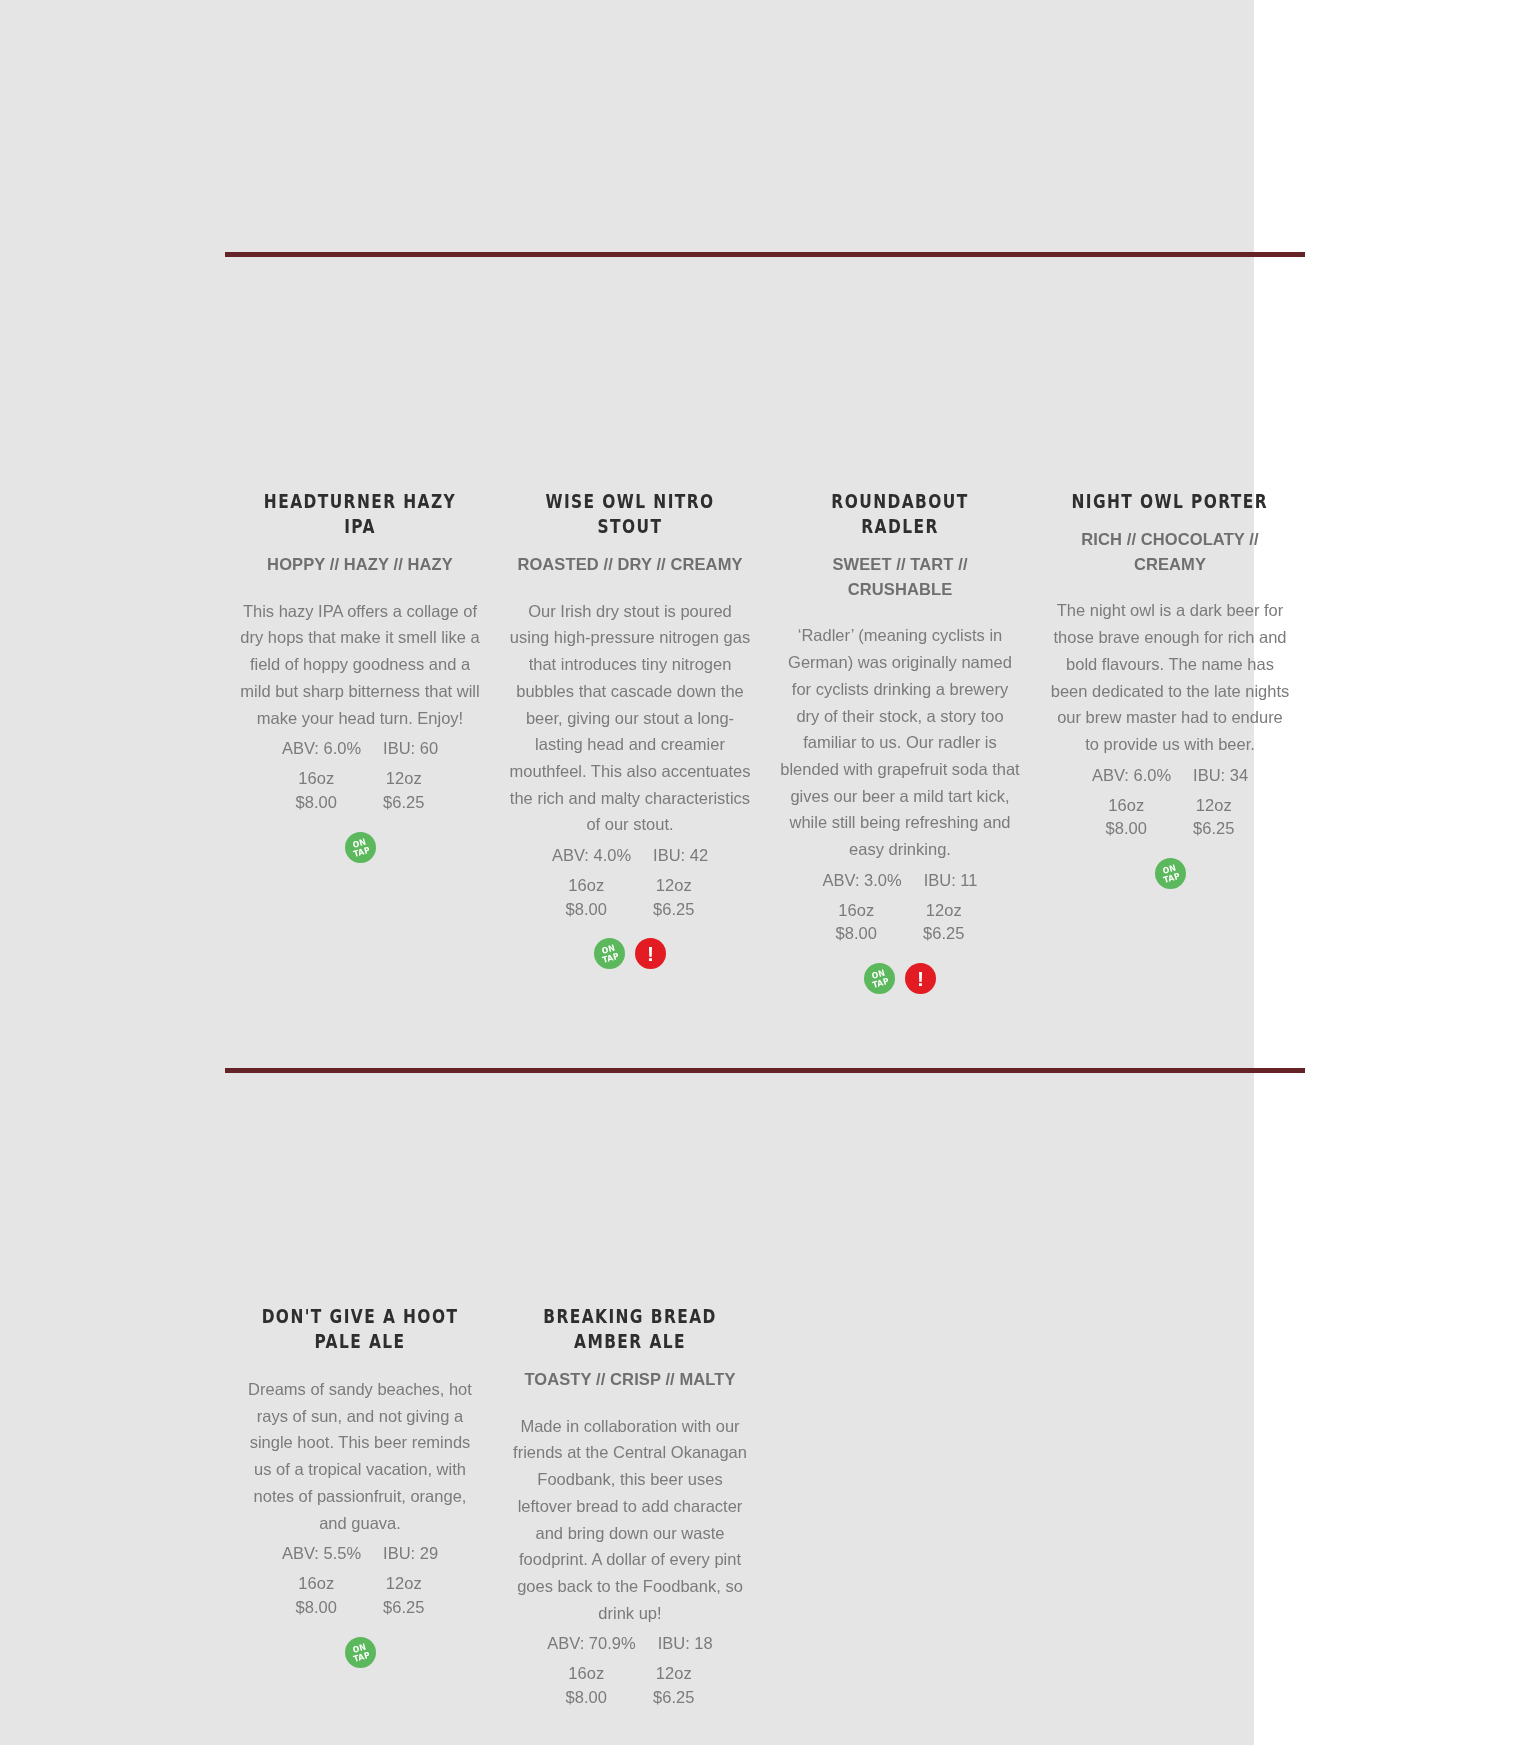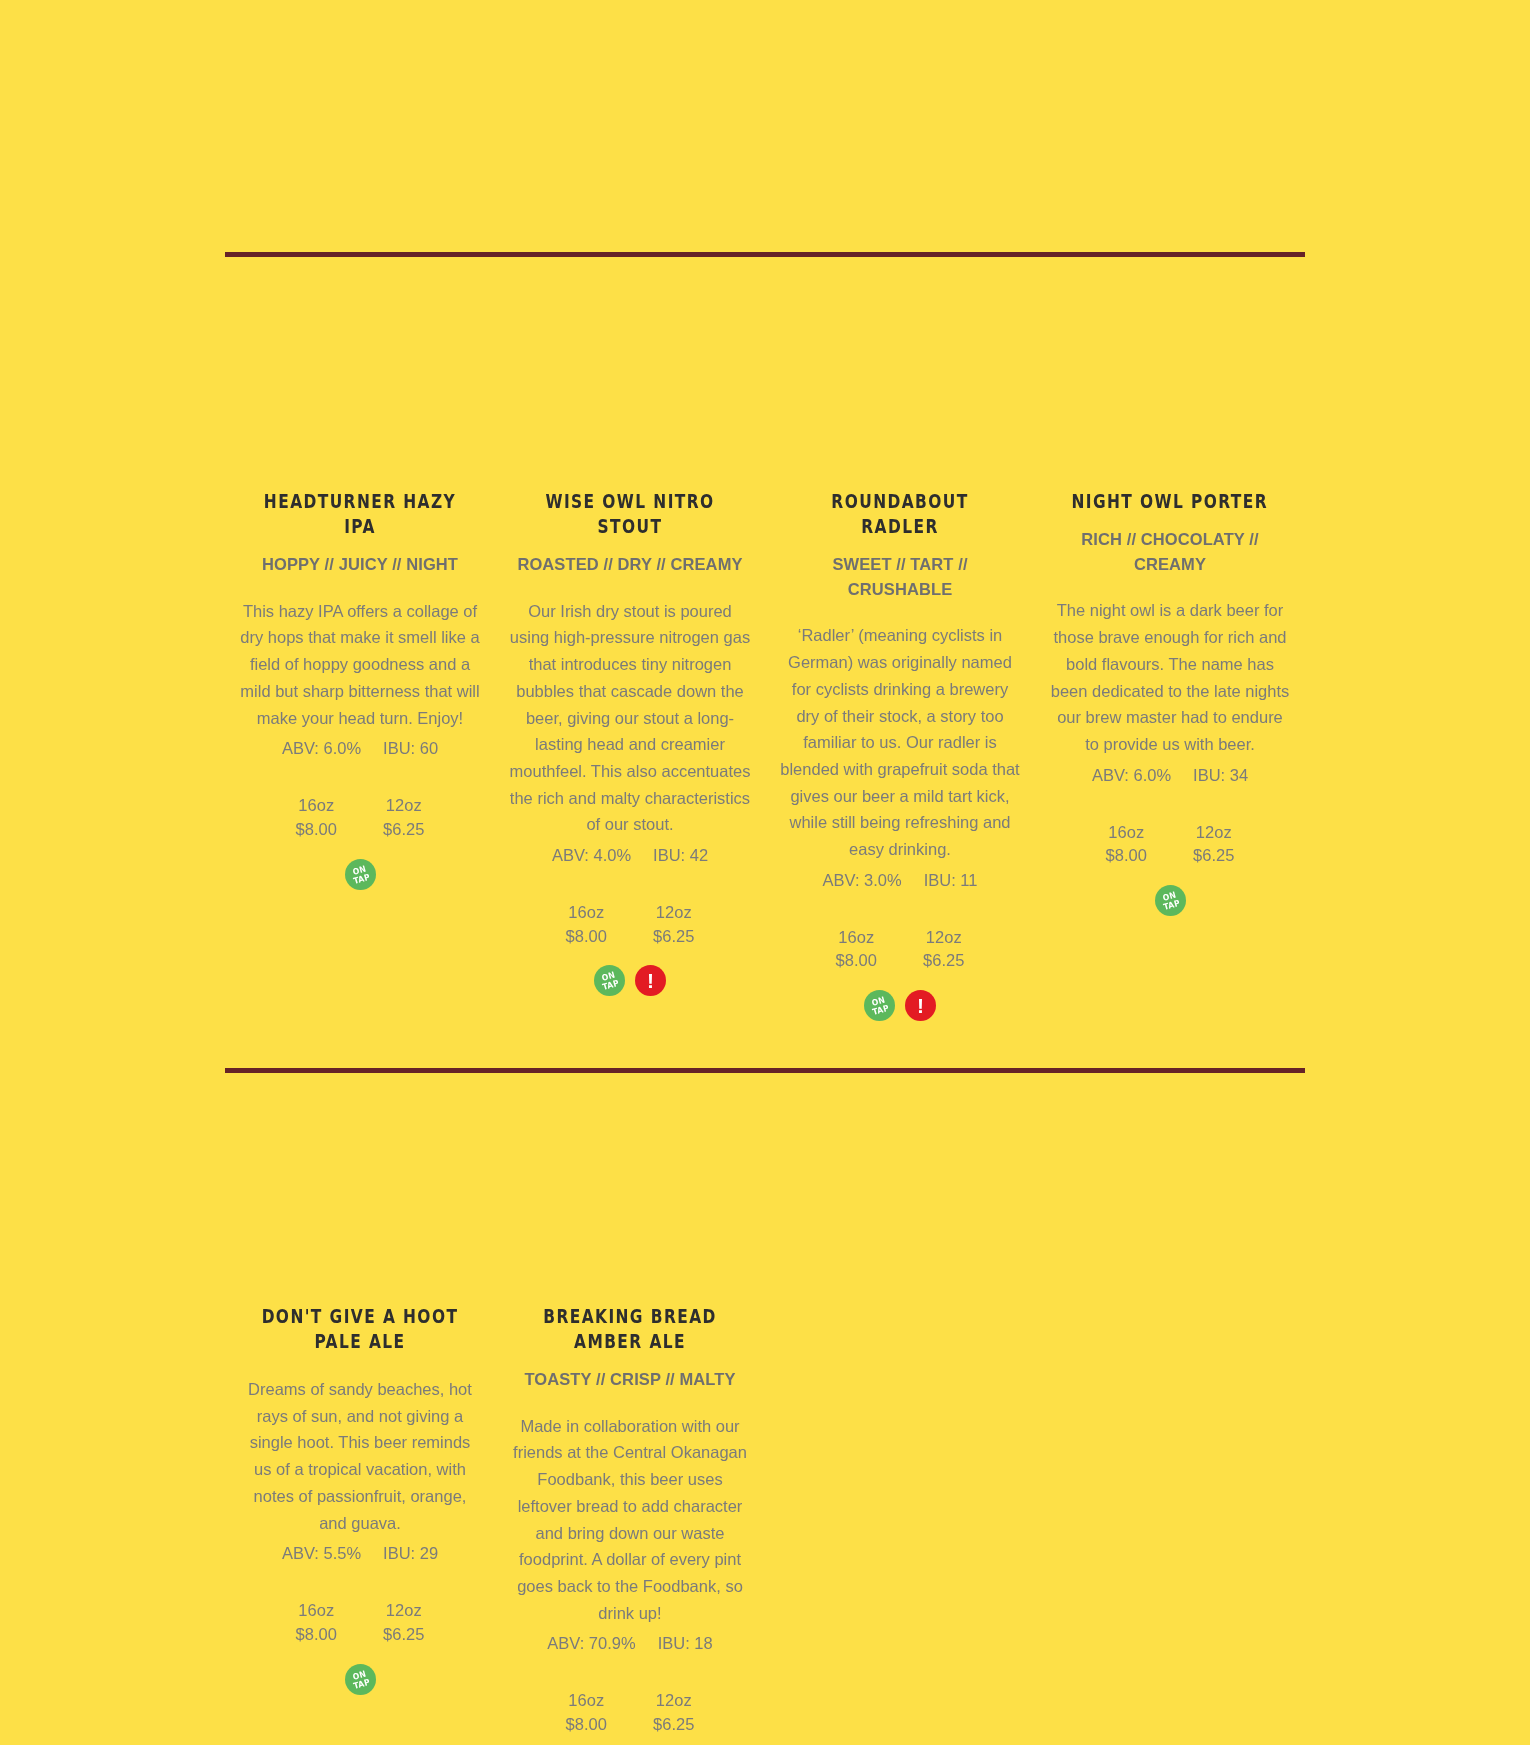"HEADTURNER HAZY IPA" .page { background: #fde047 -> #e5e5e5; width: 1530px -> 1254px }
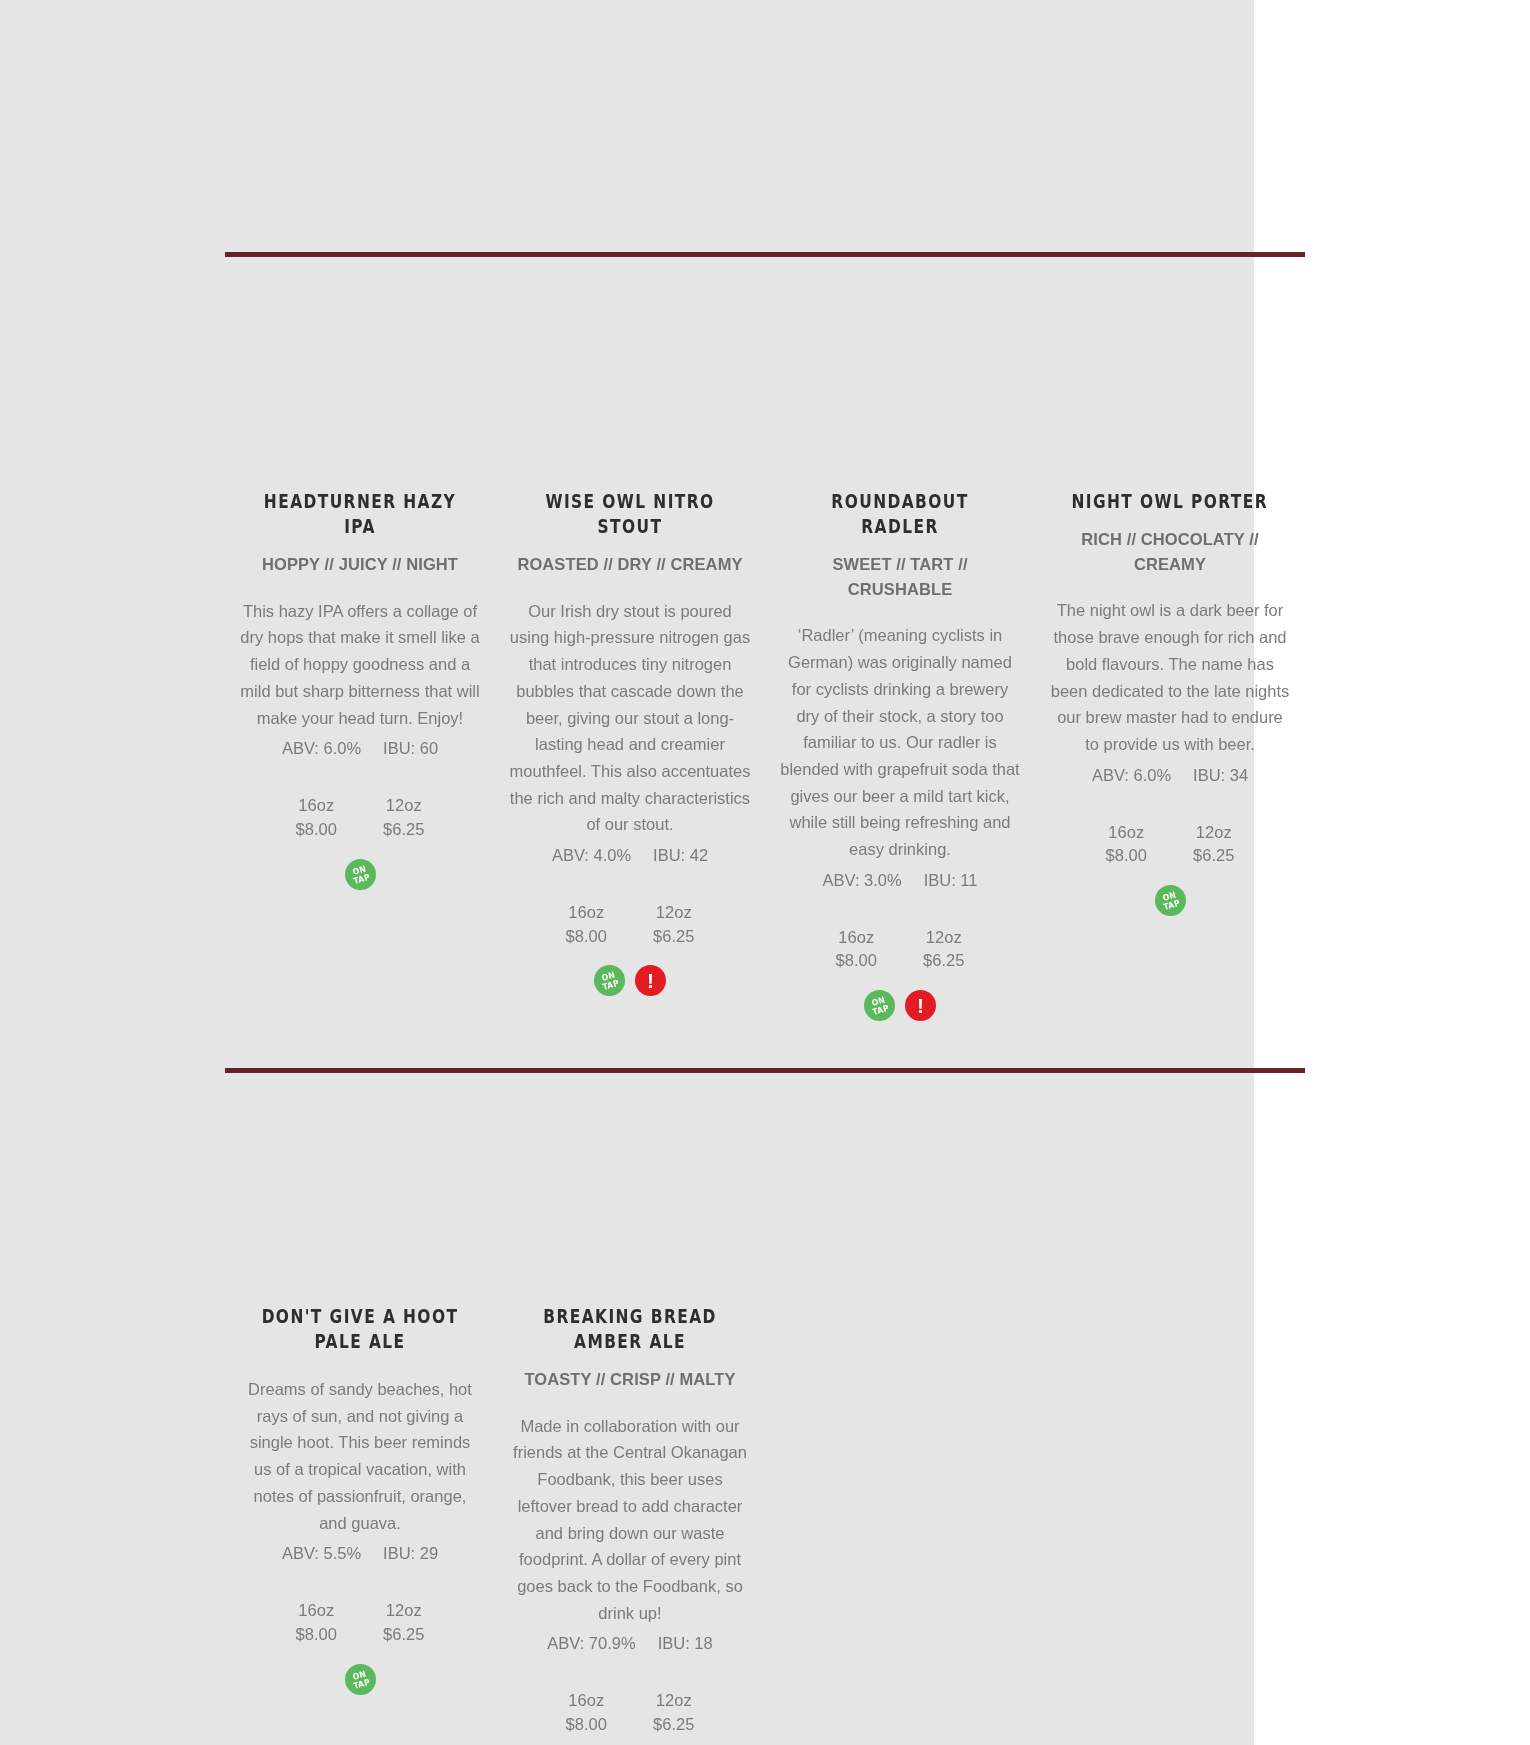"HOPPY // JUICY // NIGHT" p.beer-tagline { text: JUICY // NIGHT -> HAZY // HAZY }
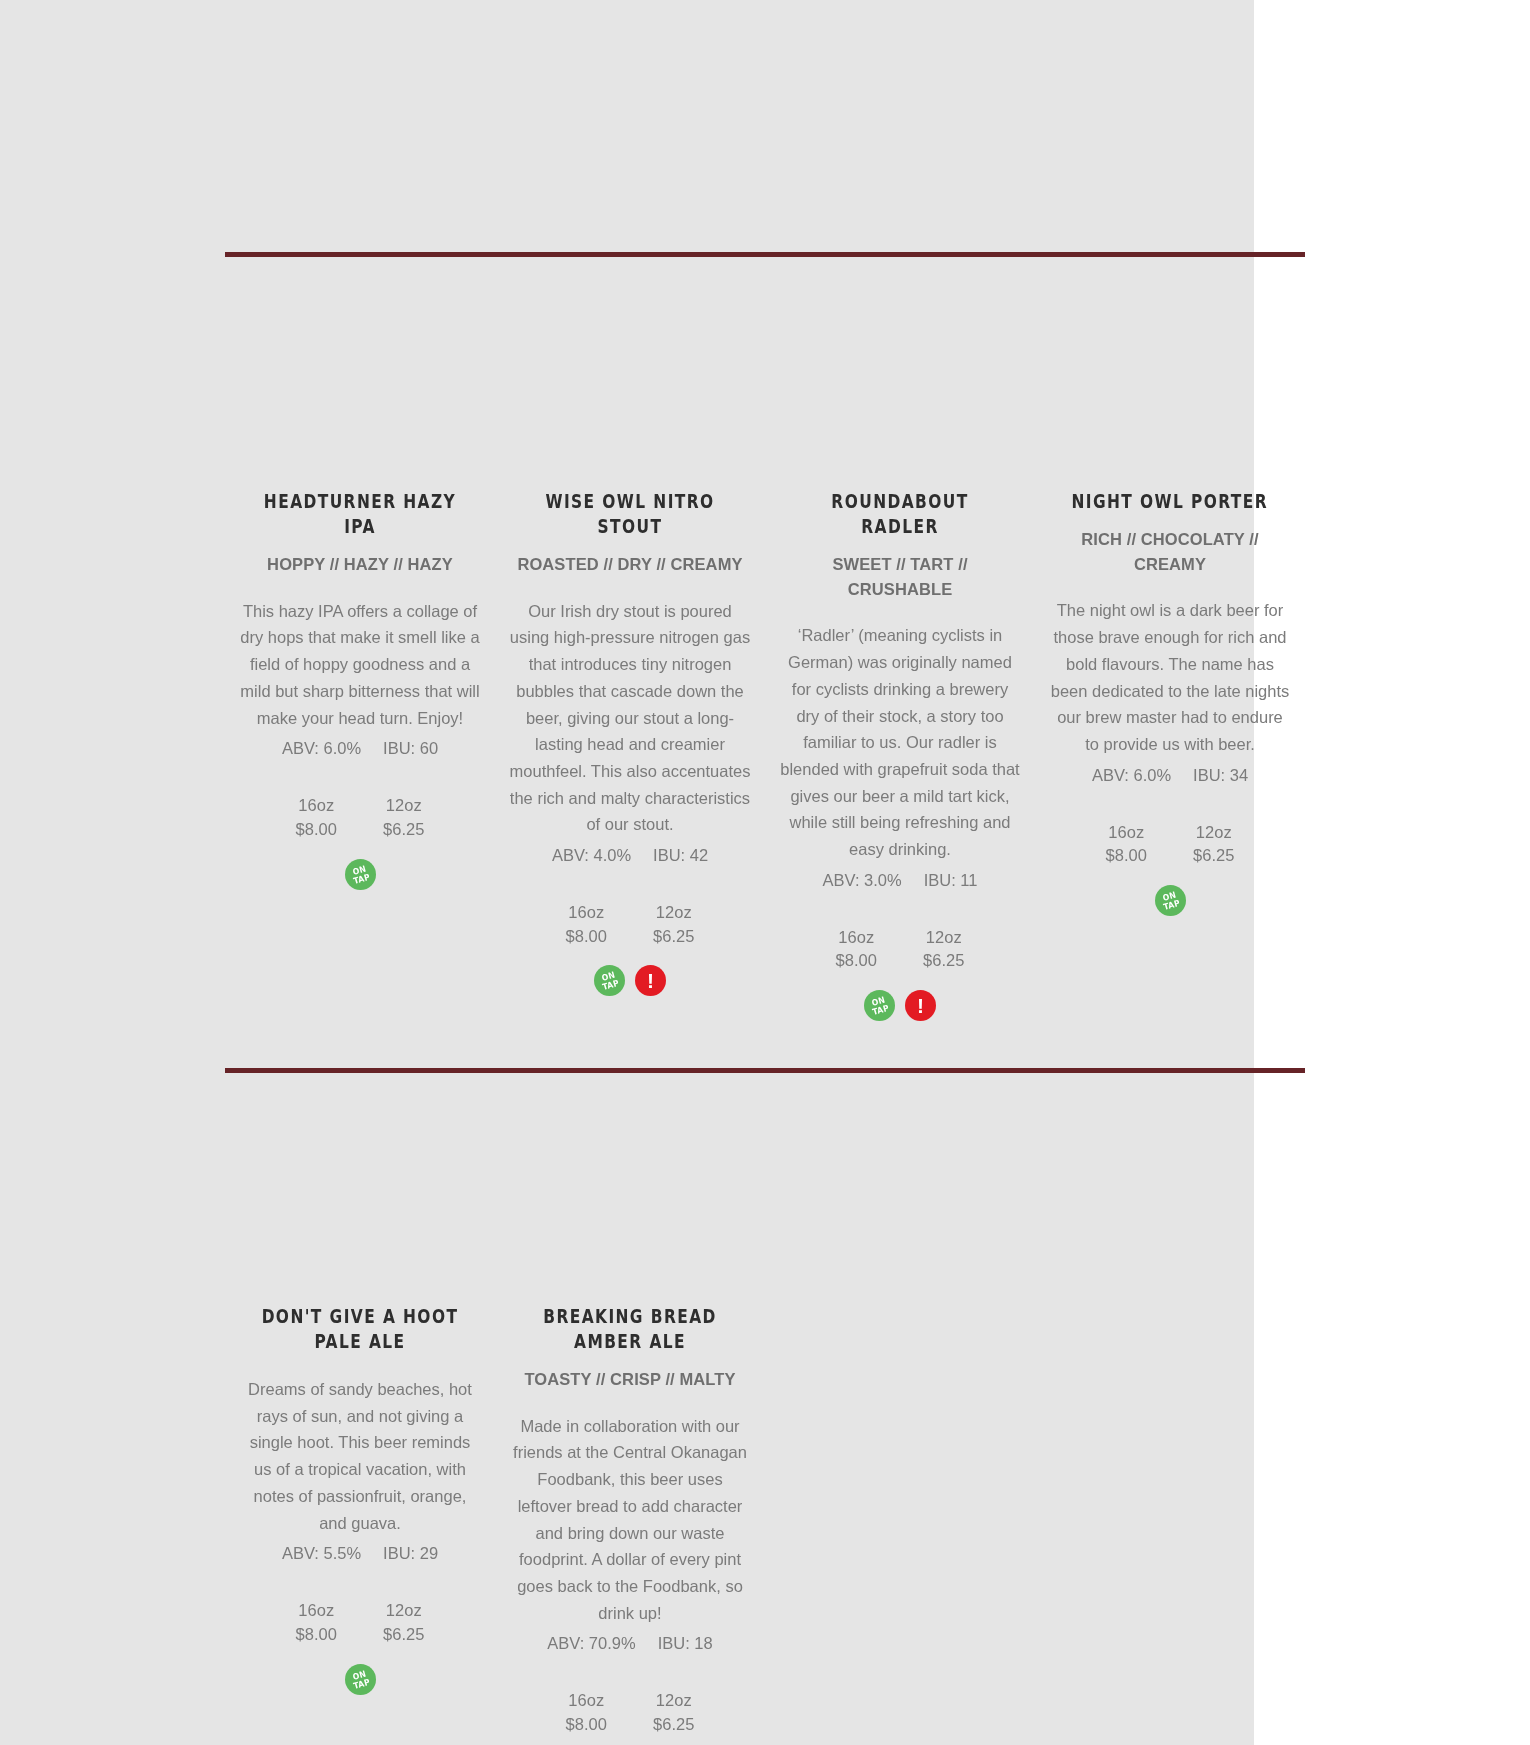"16oz" .beer-prices { margin-top: 36px -> 9px }
